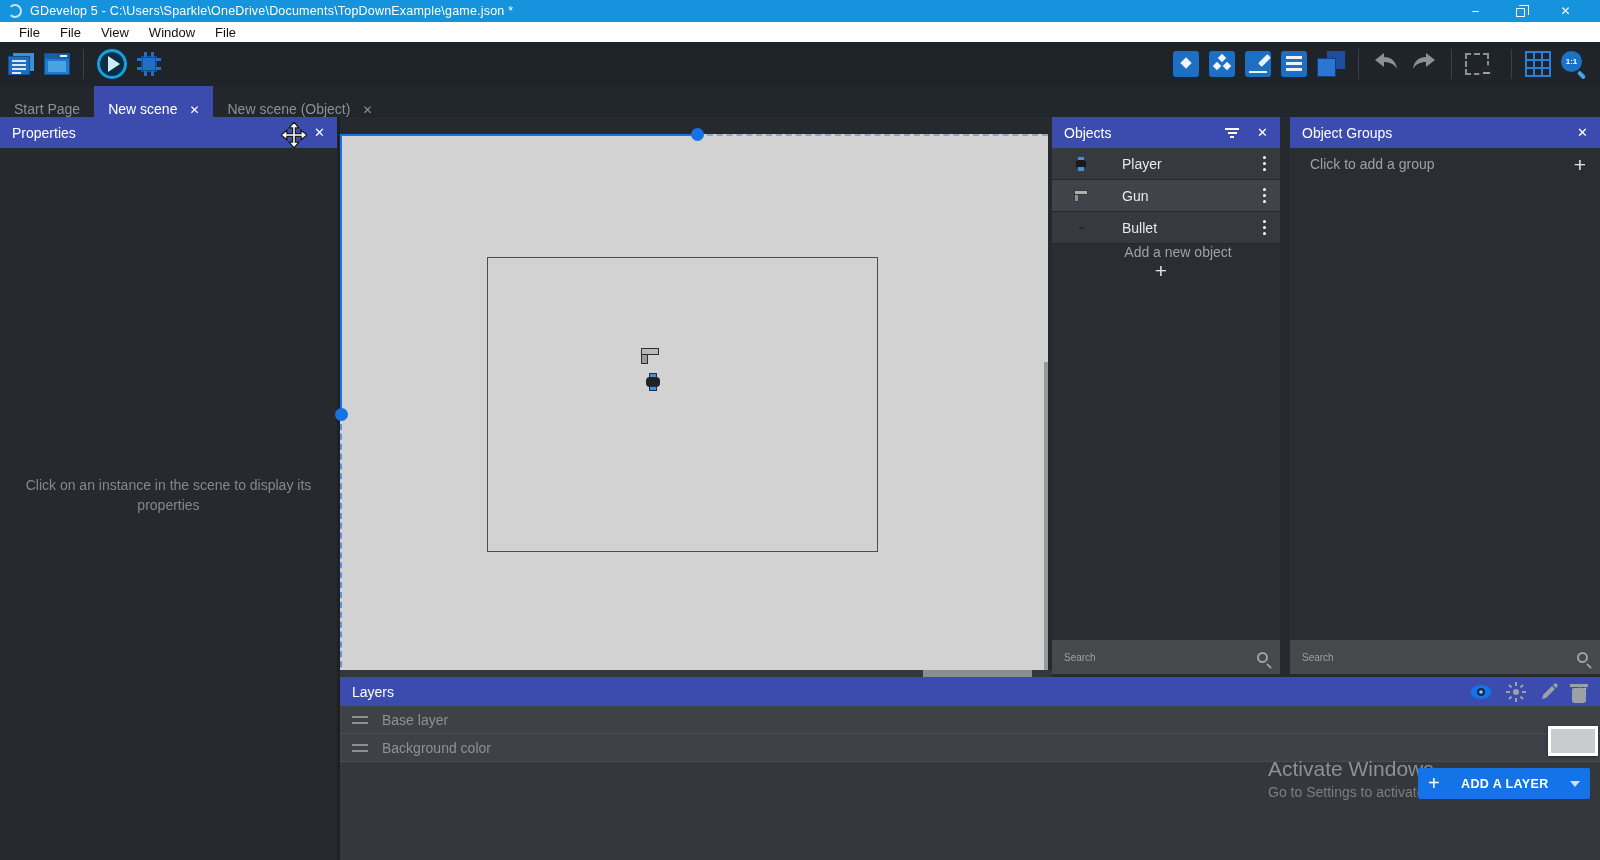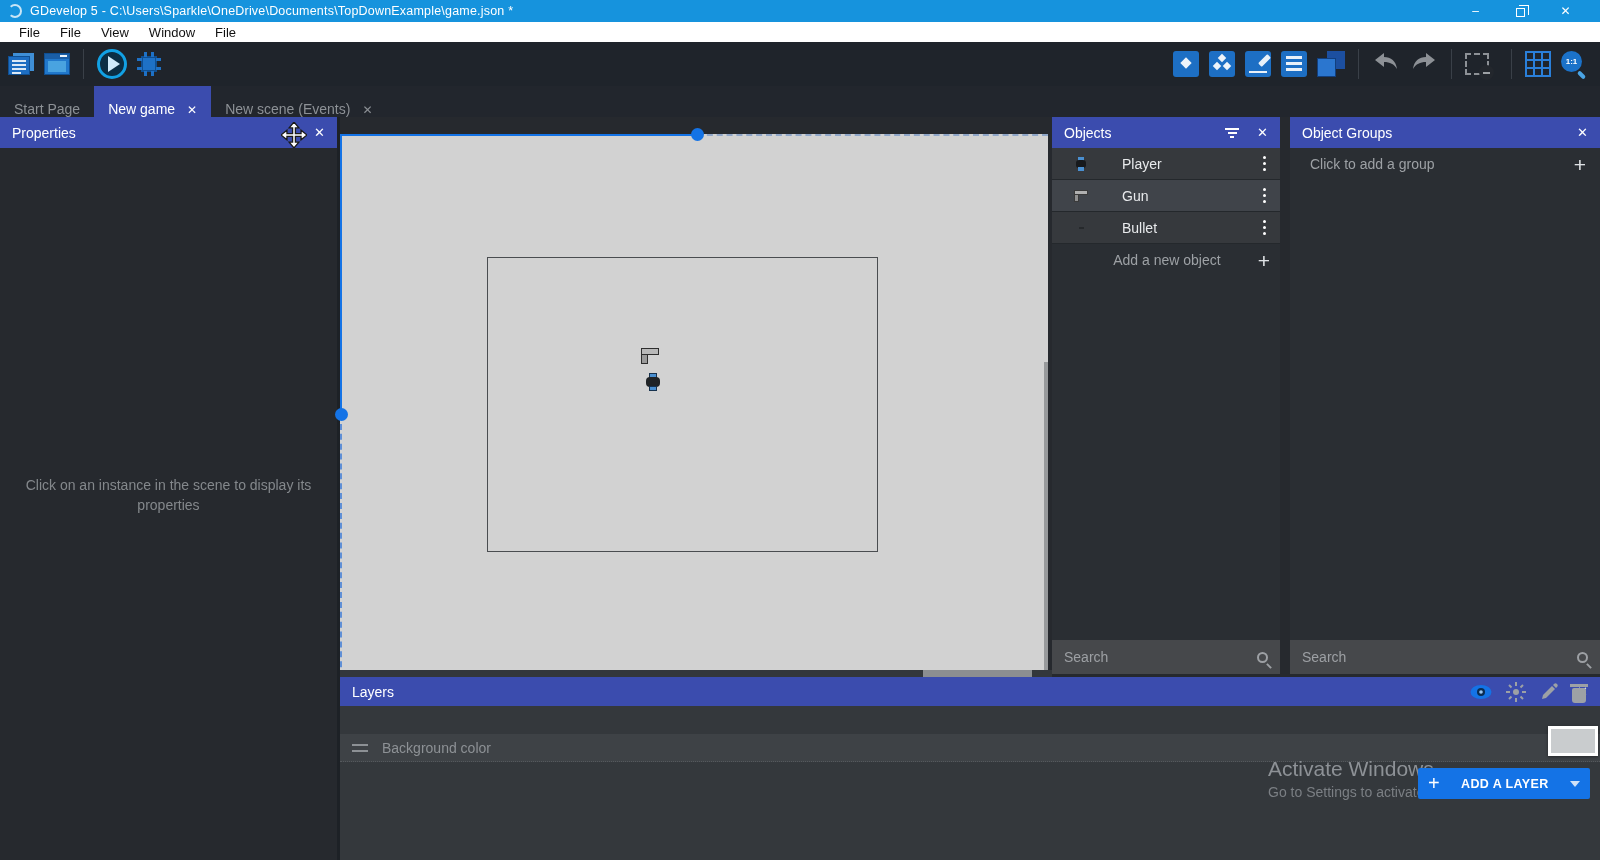"New game" span { text: game -> scene }
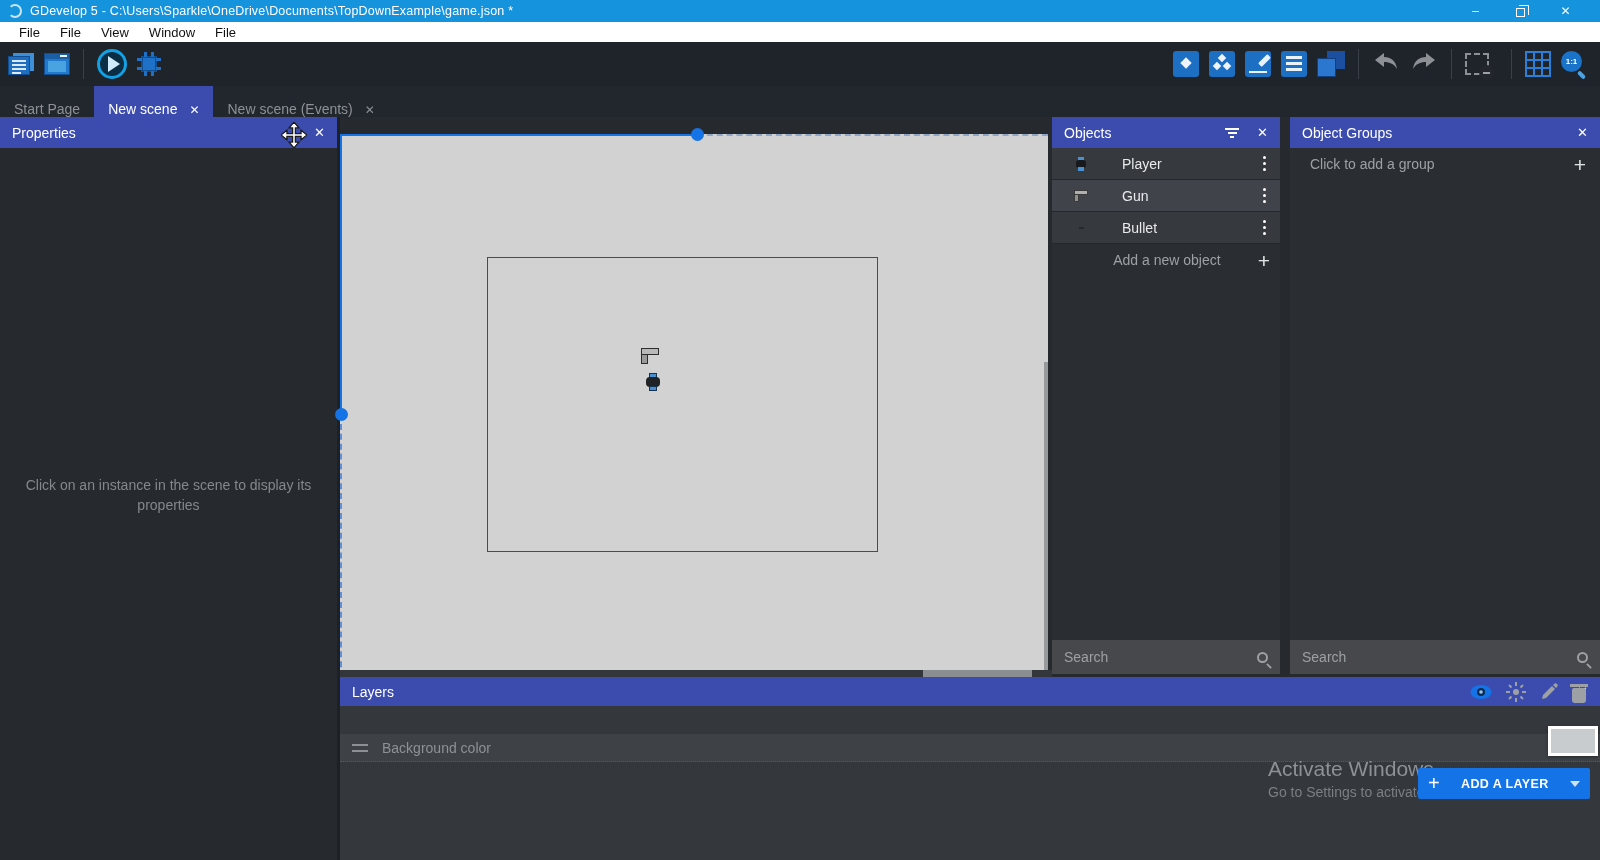"New scene (Events)" span { text: Events -> Object }
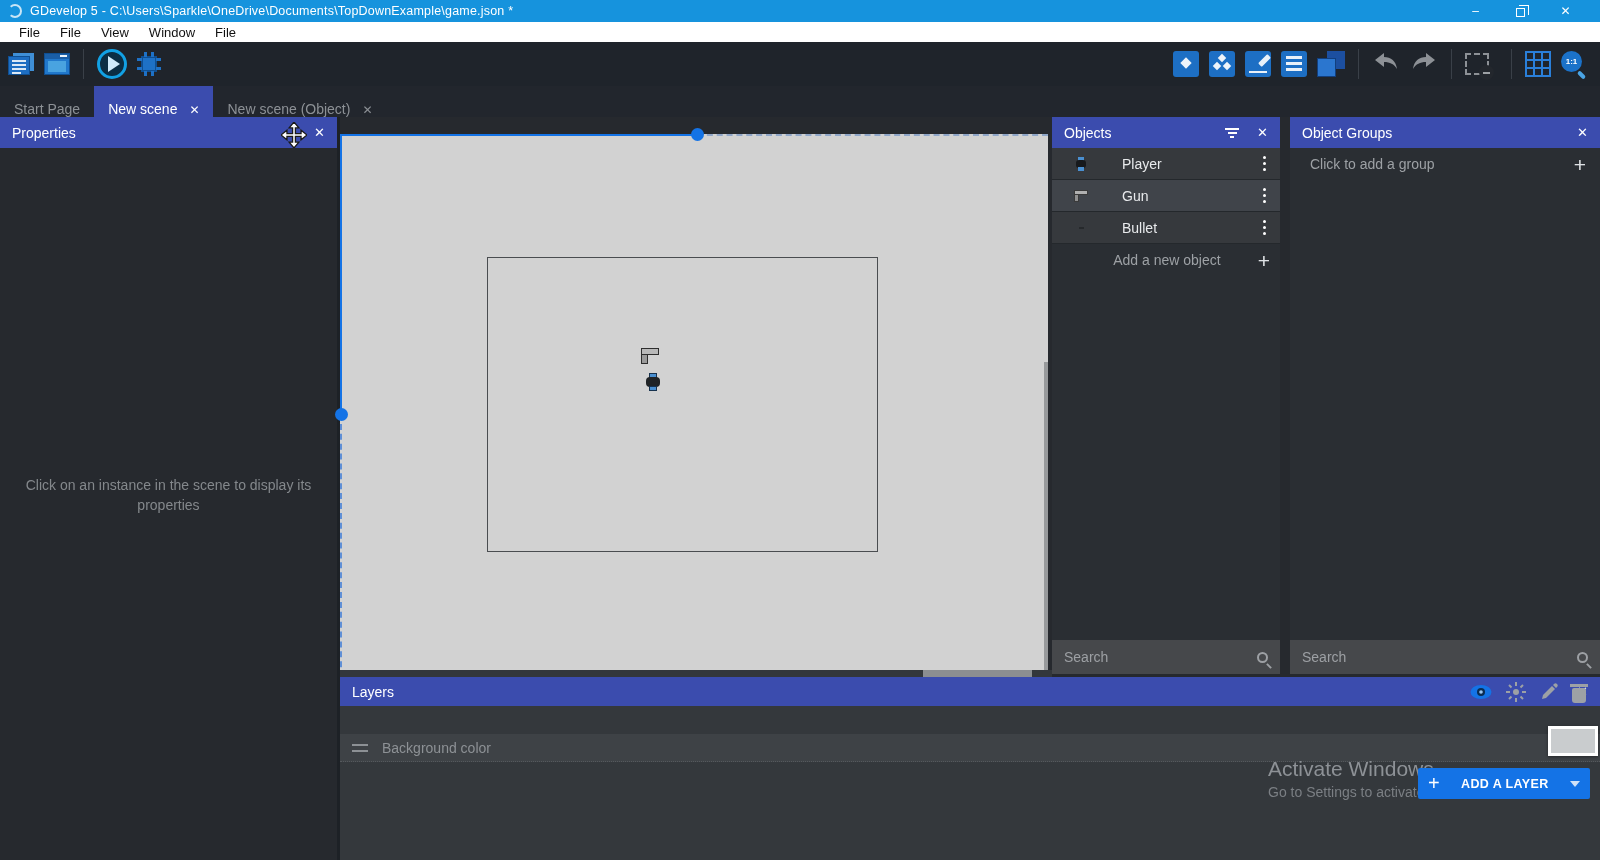"Add a new object" .add-row { flex-direction: none -> column }
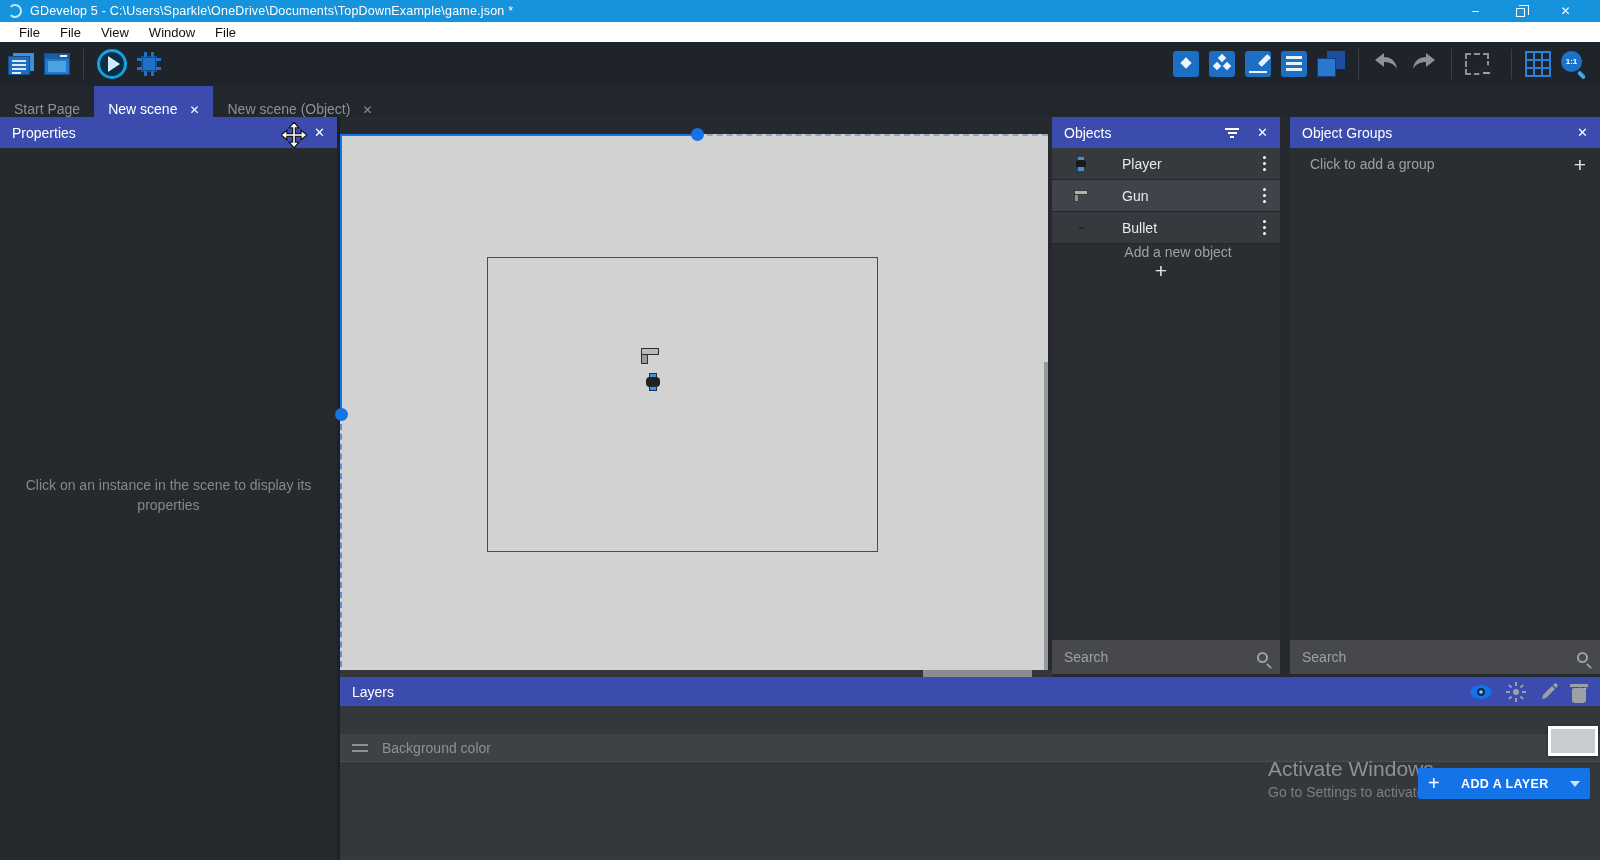"Search" .search input { font-size: 14px -> 10px }
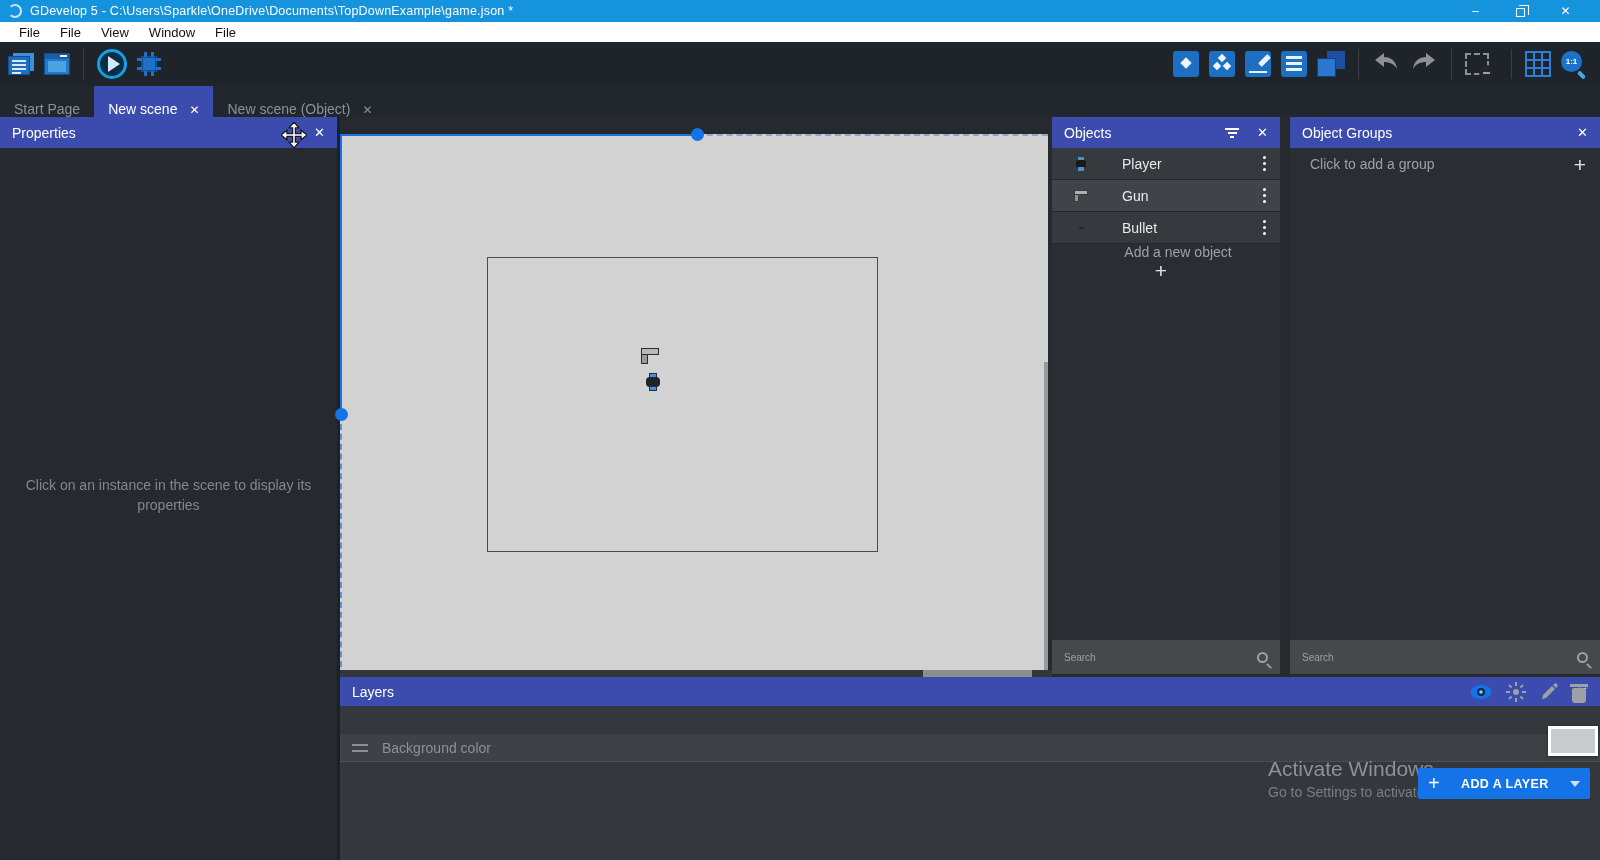"Base layer" div.layer-row { html: none -> <div> <span></span> <span>Base layer</span> </div> }
